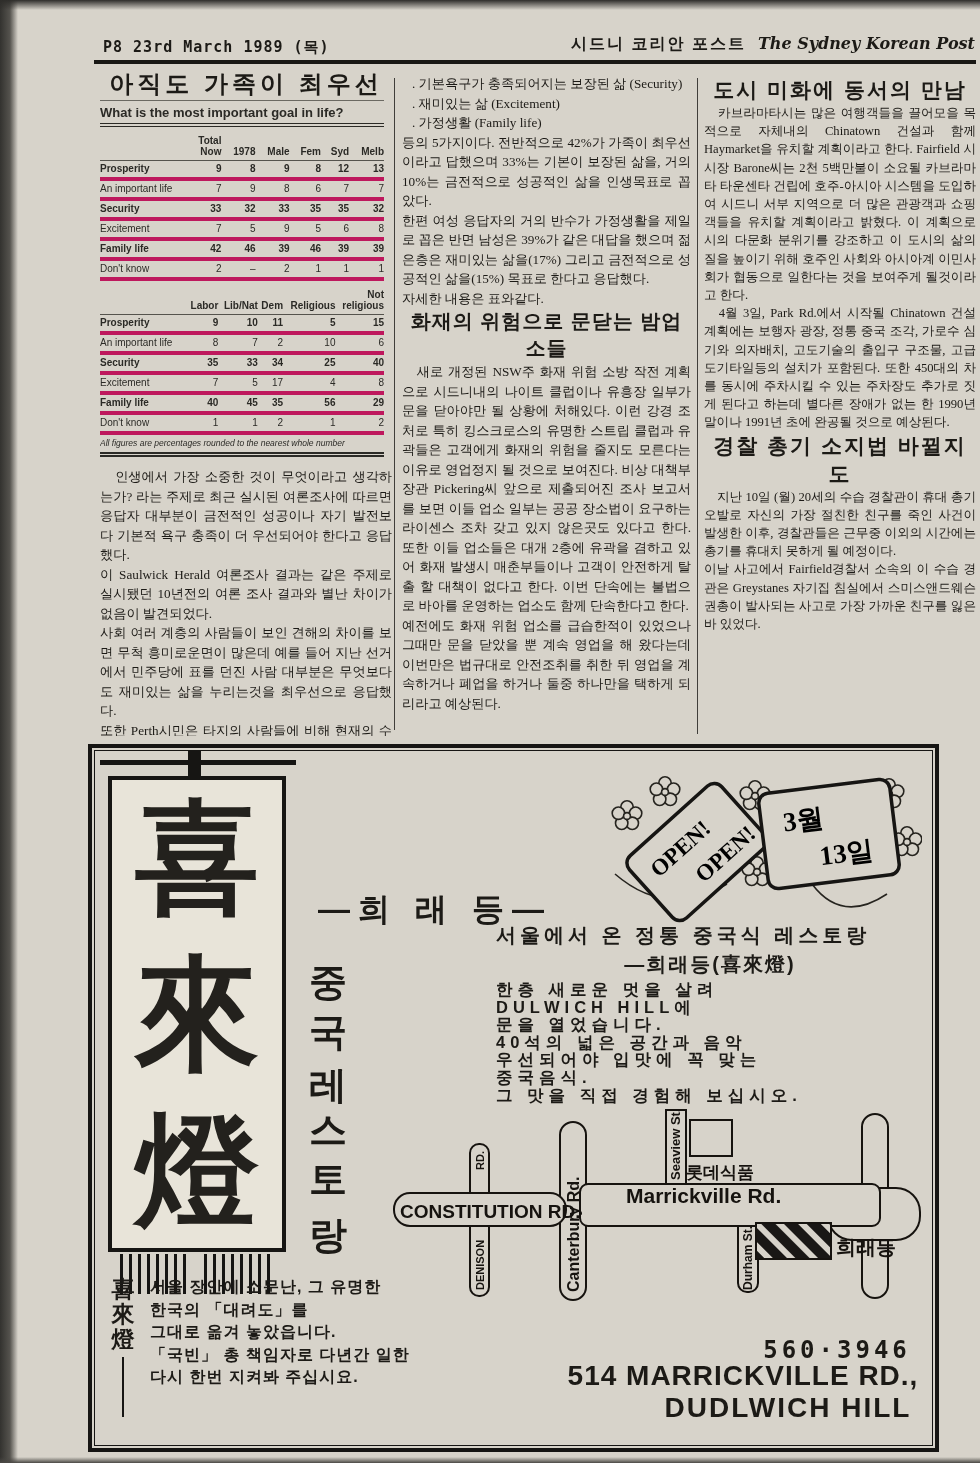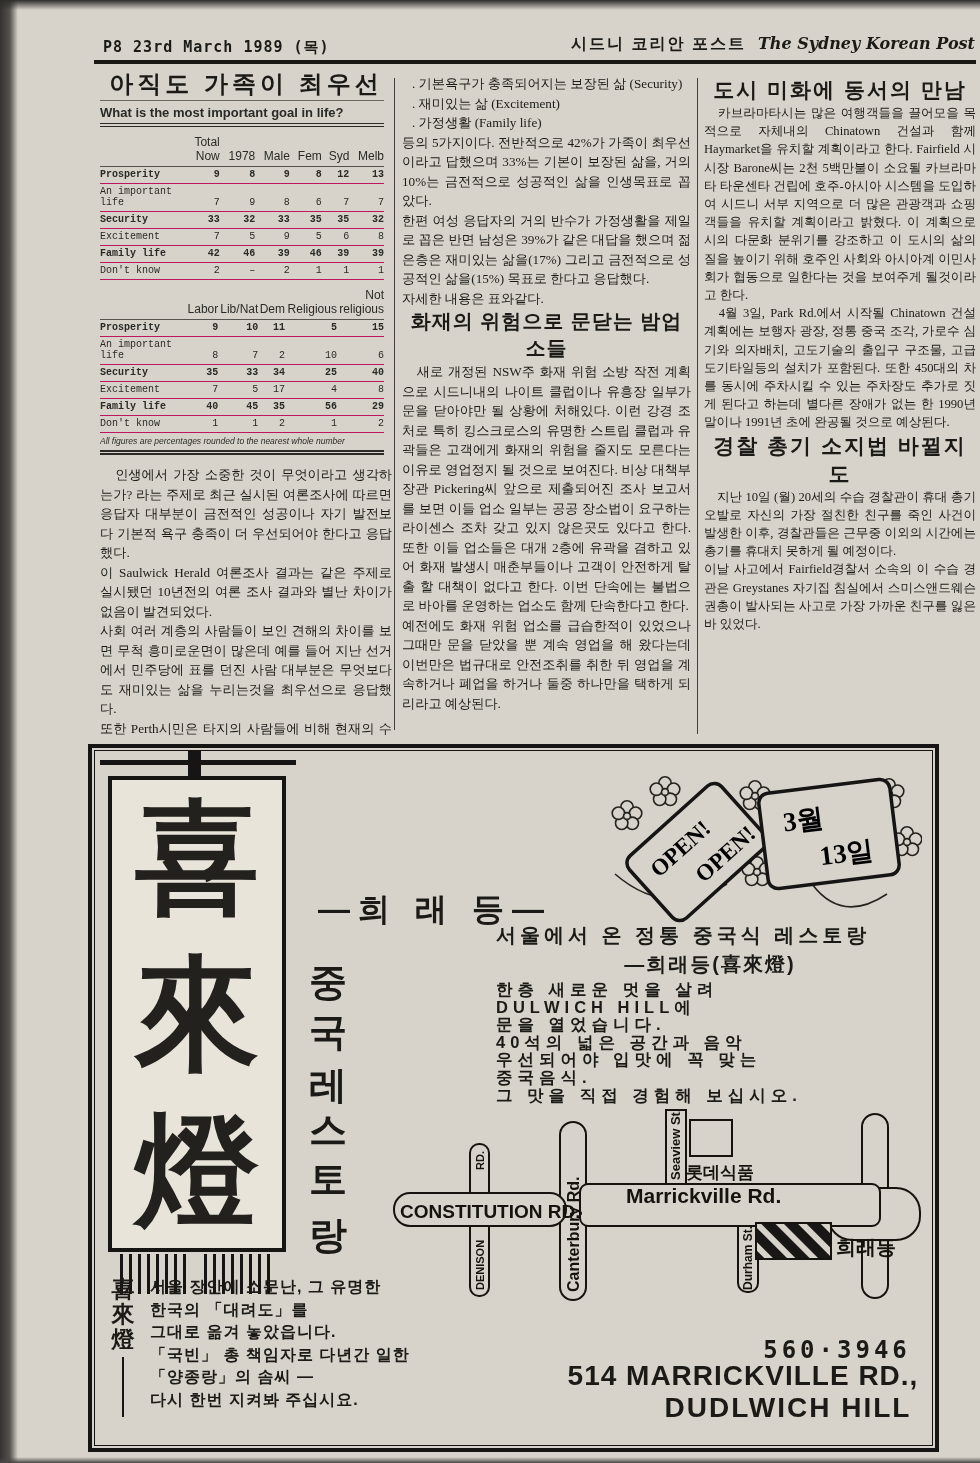"Total" .stable thead th, .stable thead td { font-size: 12px -> 10px; font-weight: 400 -> 700 }
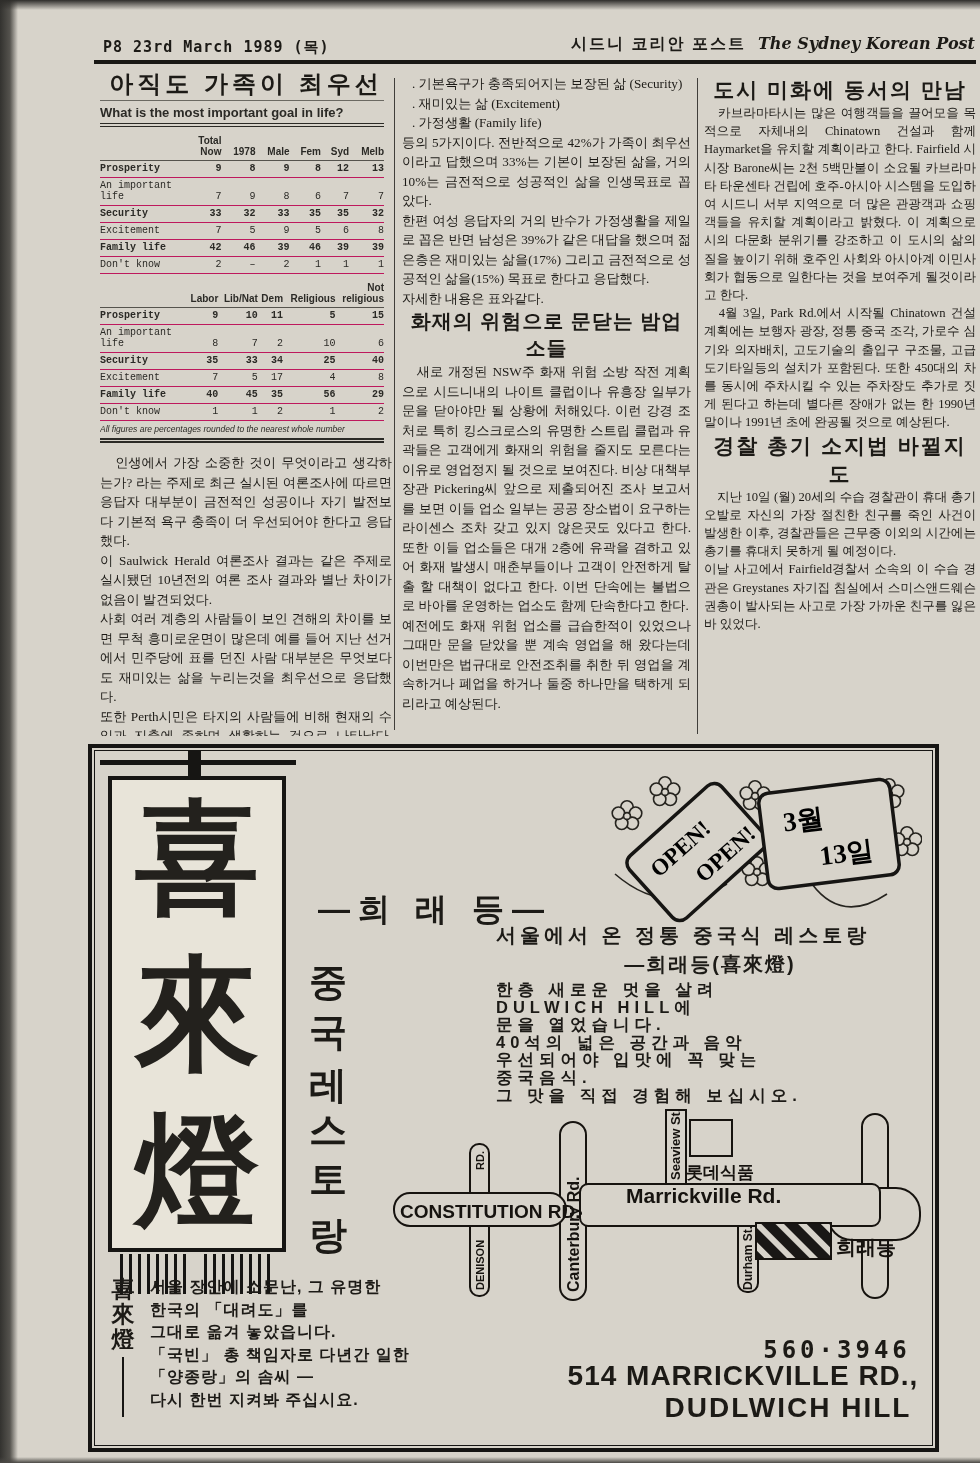"Prosperity" .stable tbody tr { border-bottom: 1px solid #be185d -> 4px solid #be185d; font-family: Liberation Mono, monospace -> none }
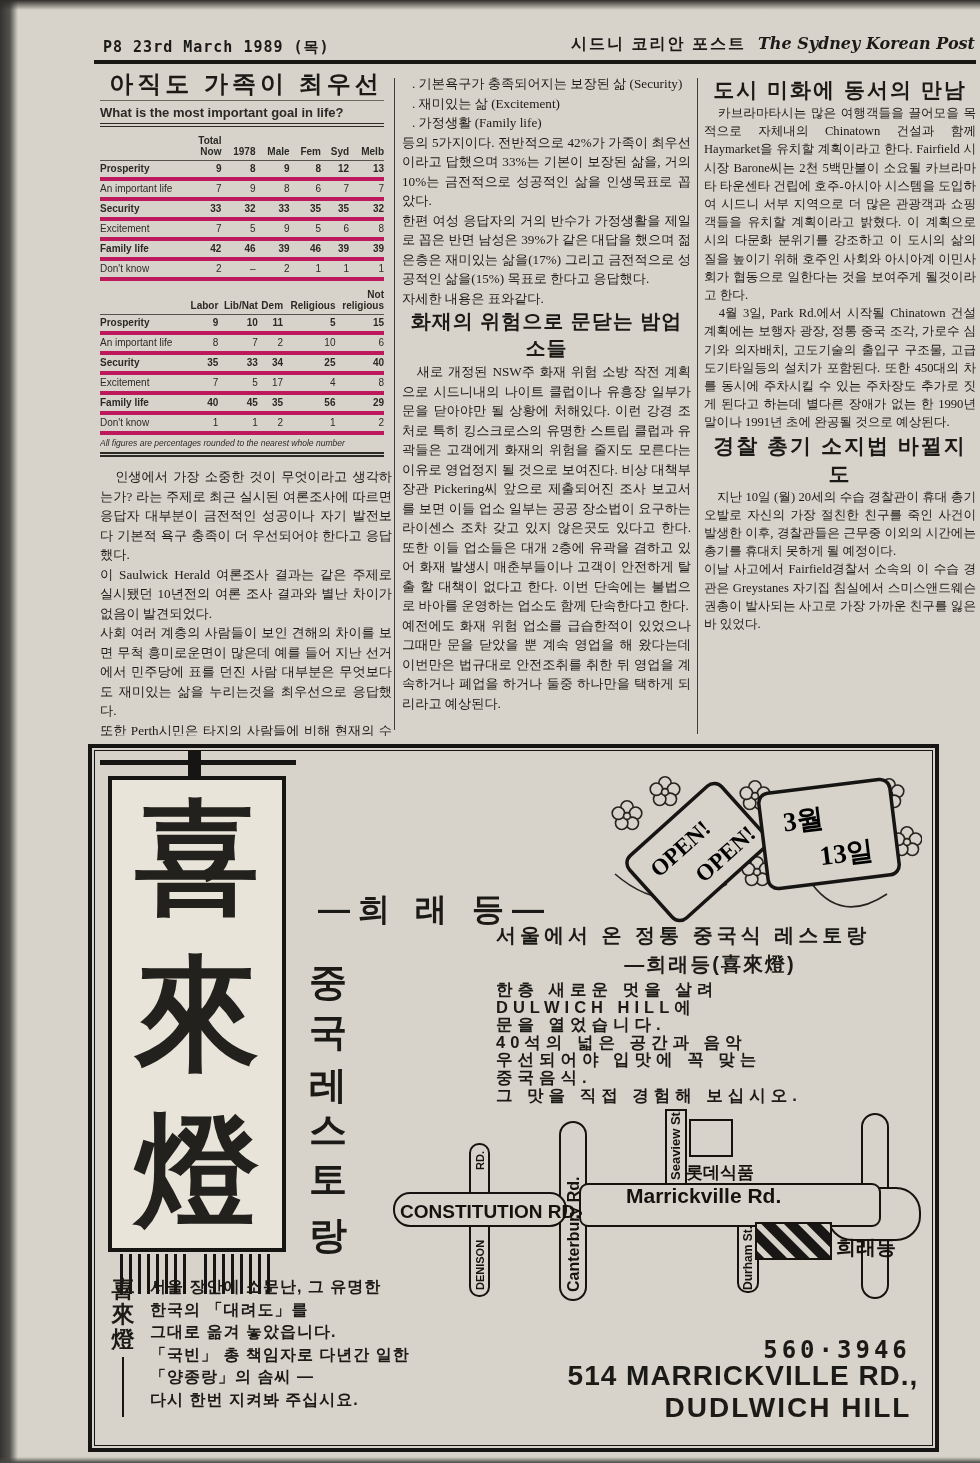"「양종랑」의 솜씨 —" p.hist-line { html: <p>「양종랑」의 솜씨 —</p> -> none }
